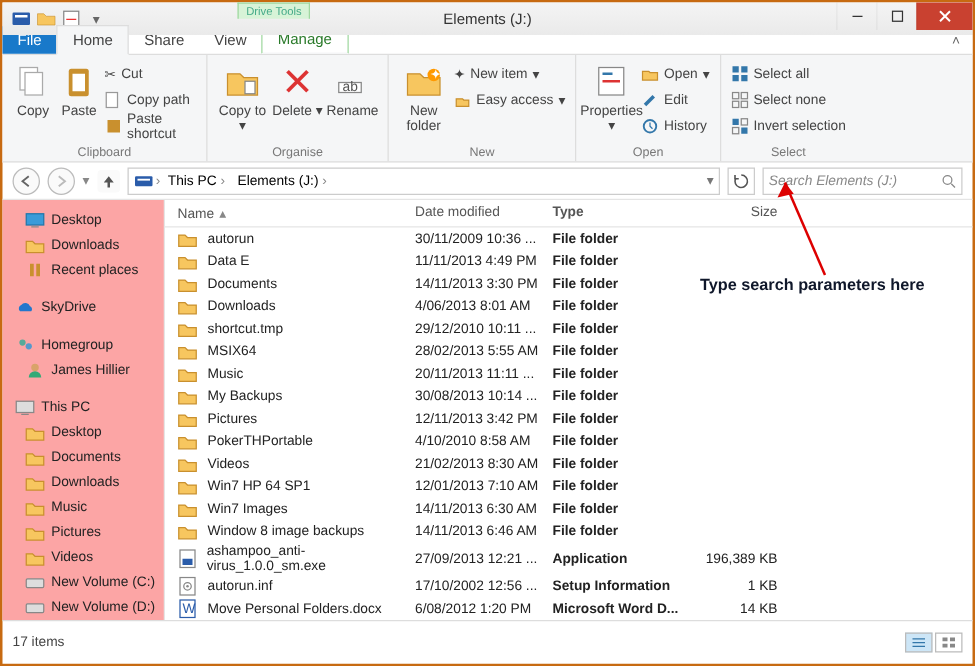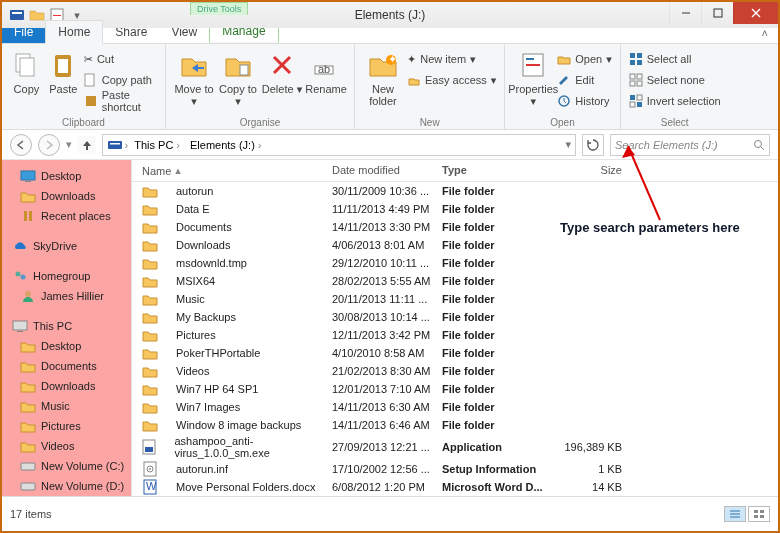"Move to ▾" div.bigbtn { html: <div> <span> <svg> <path></path> <path></path> </svg> </span> <span><span>Move to</span> ▾</span> </div> -> none }
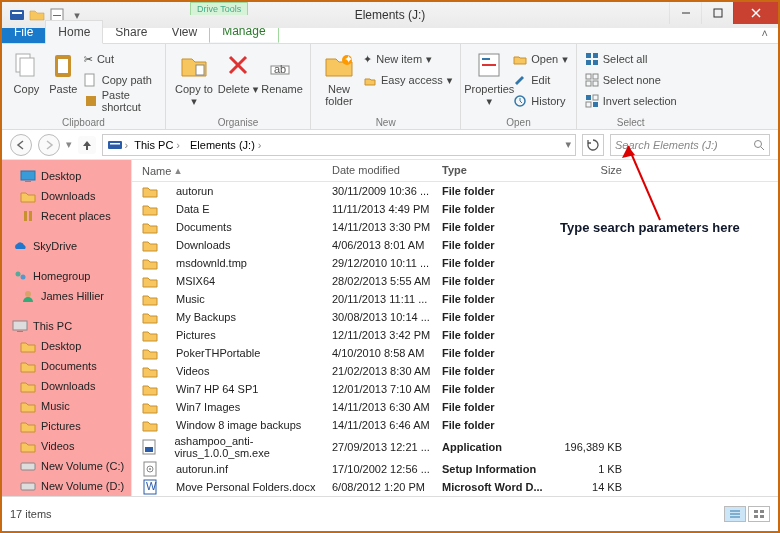"autorun" .frow .col-name { gap: 18px -> 8px }
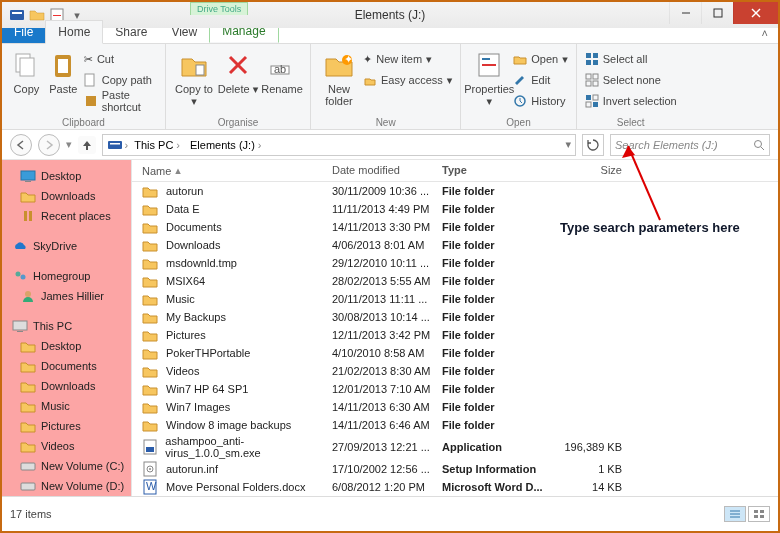"msdownld.tmp" span { text: msdownld.tmp -> shortcut.tmp }
